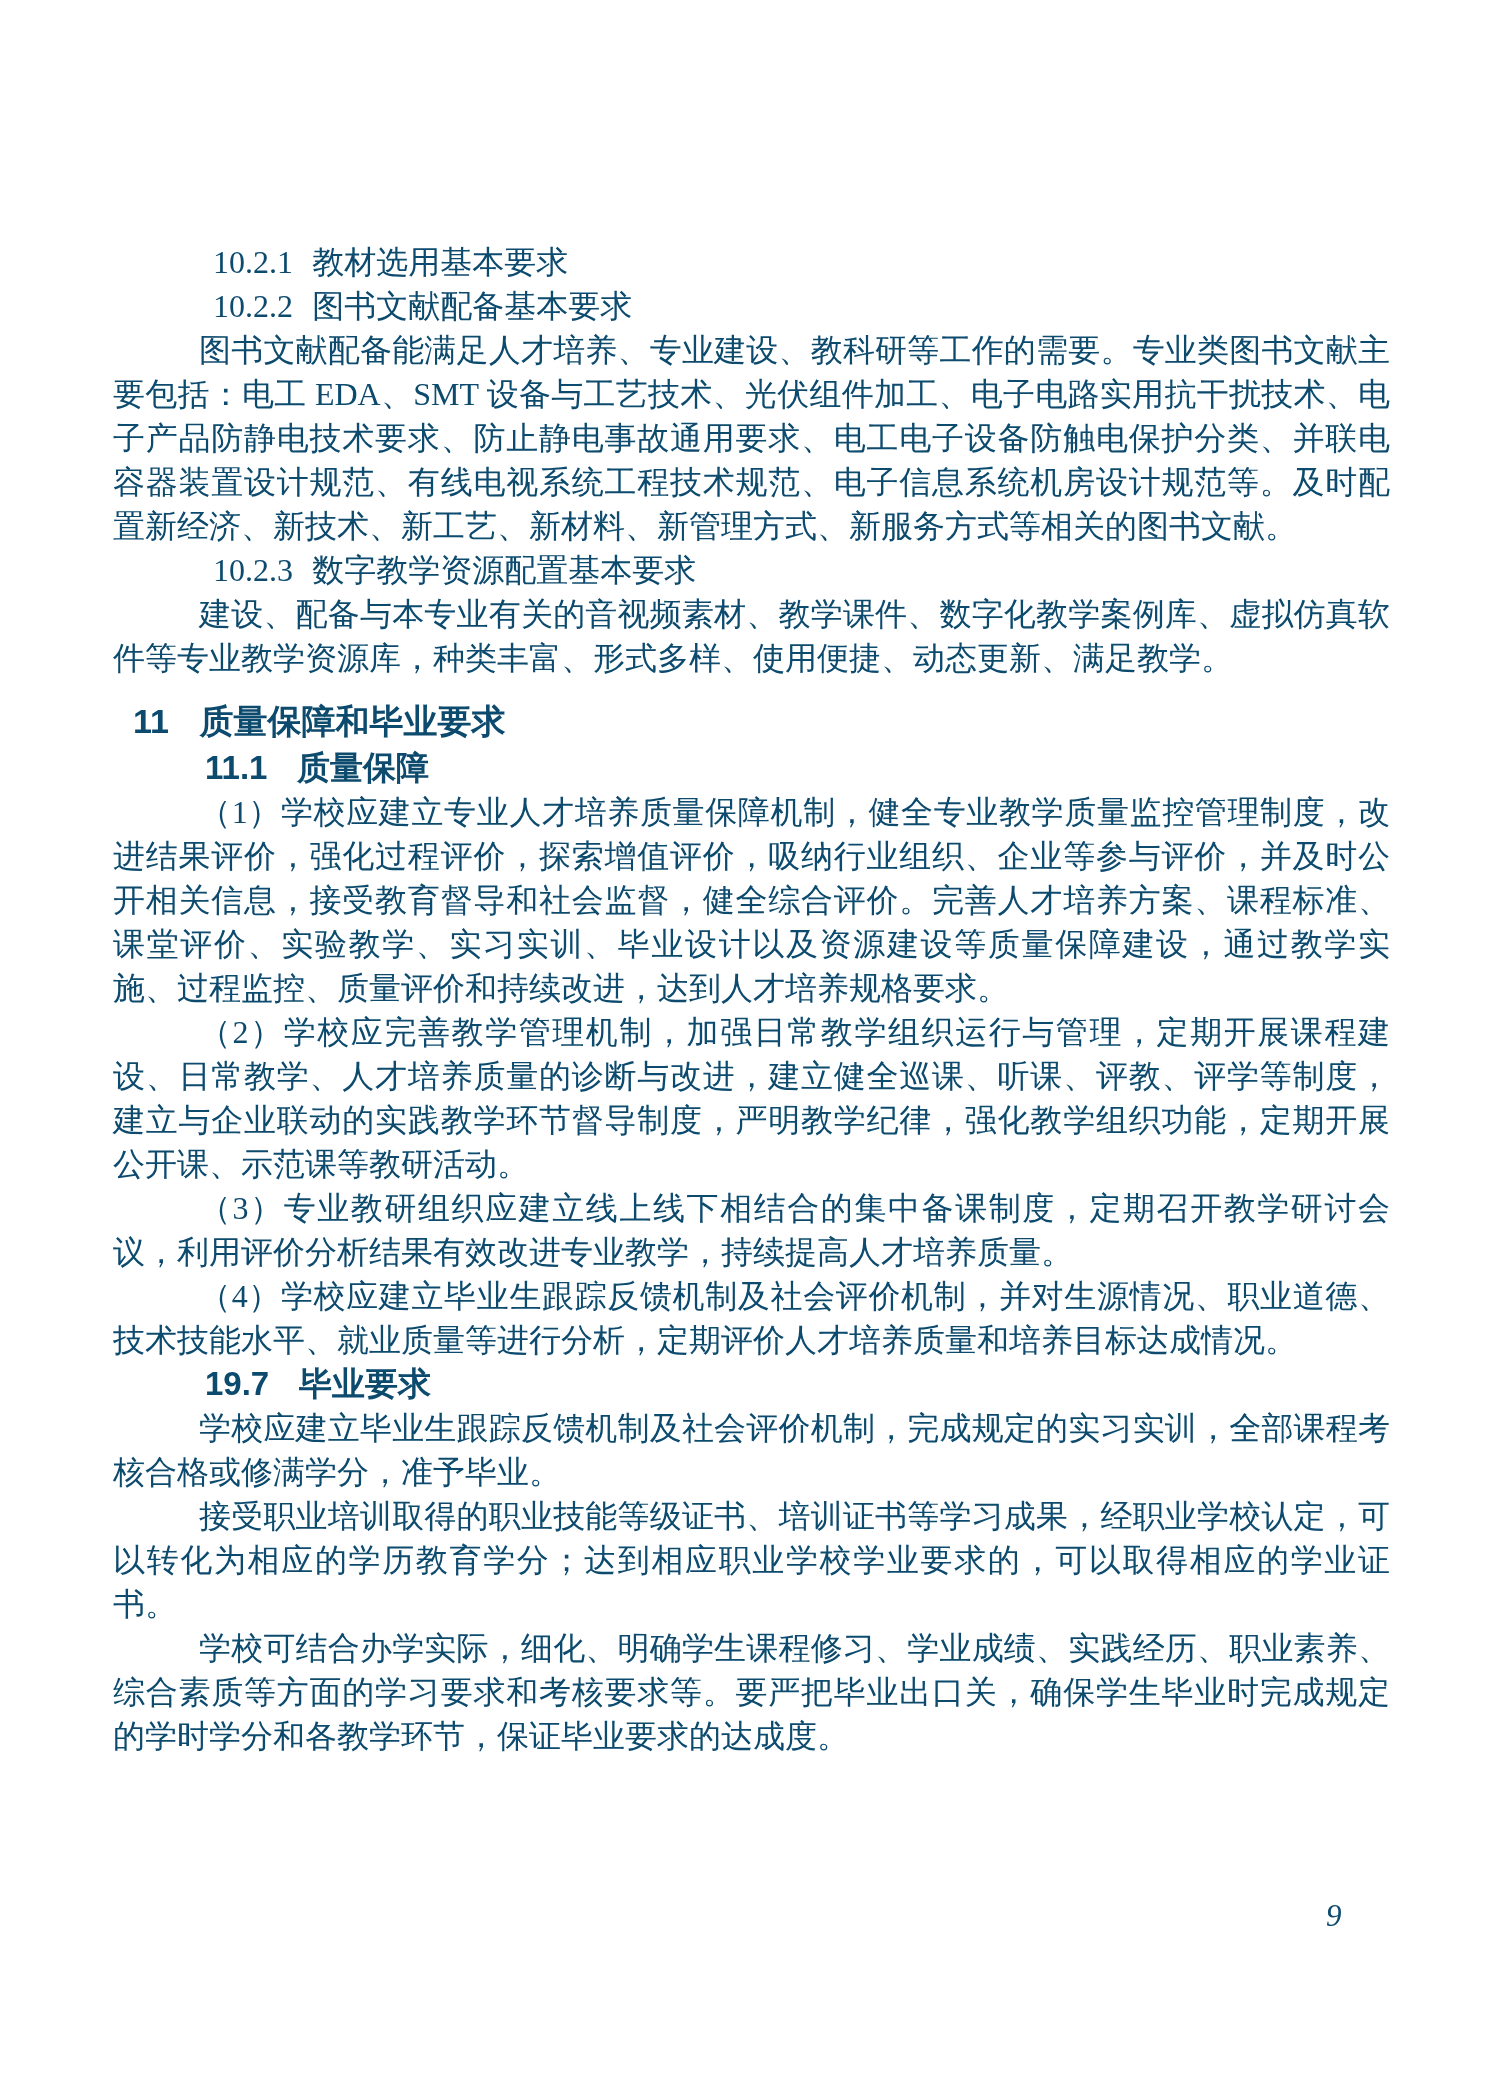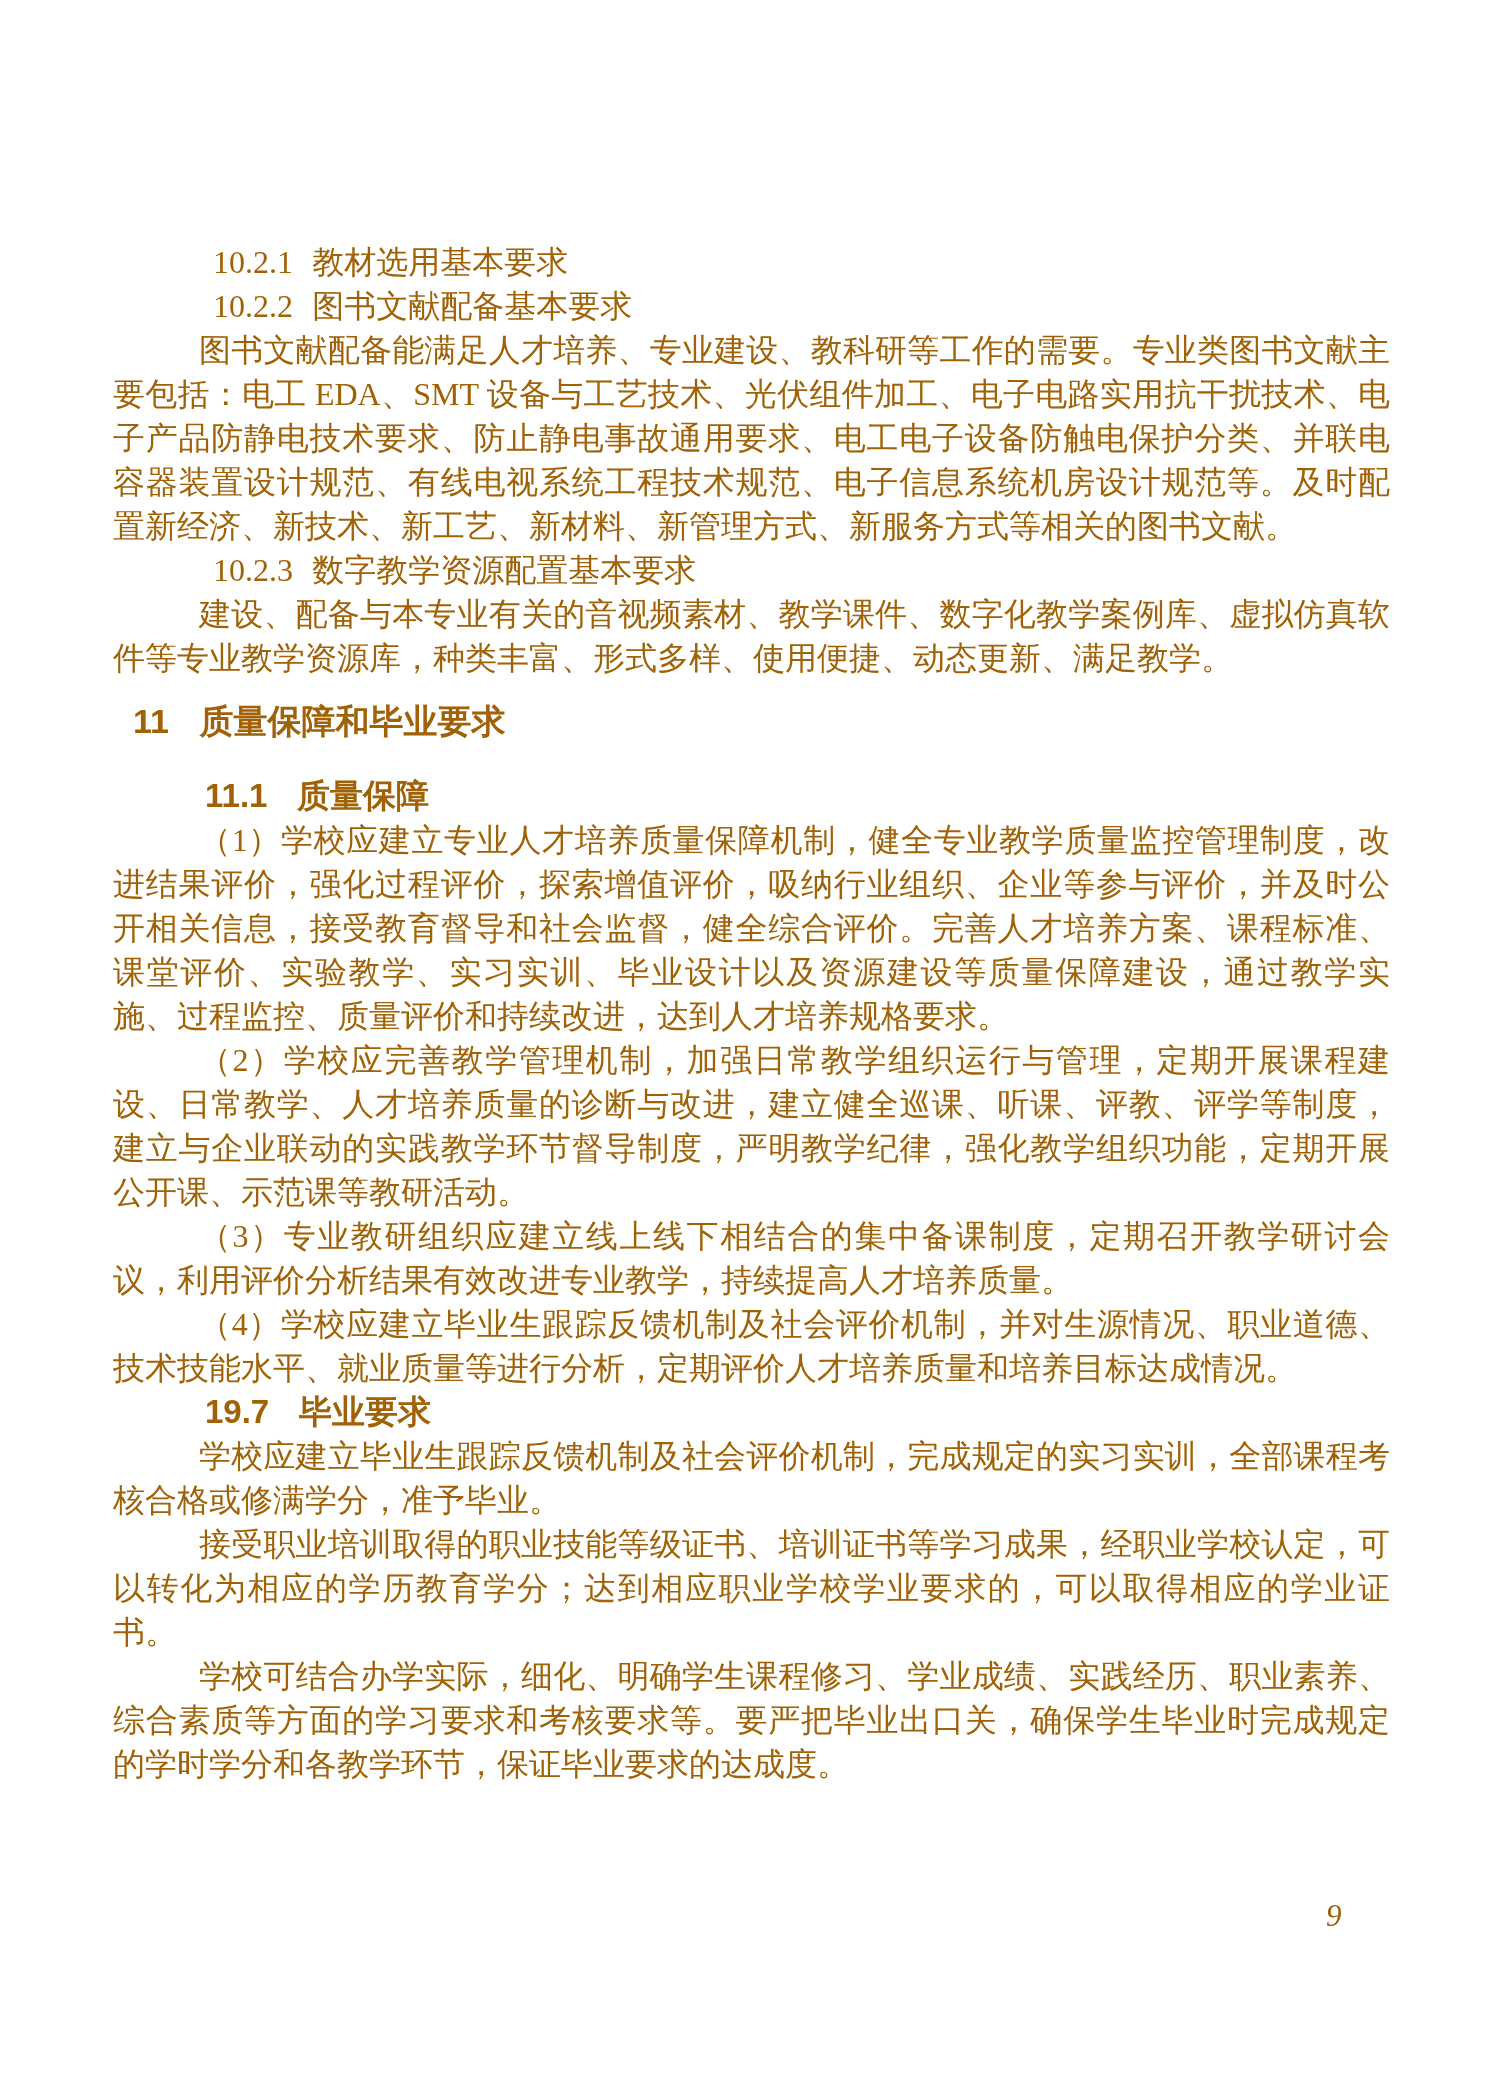"10.2.1 教材选用基本要求" .page { color: #a16207 -> #0c4a6e }
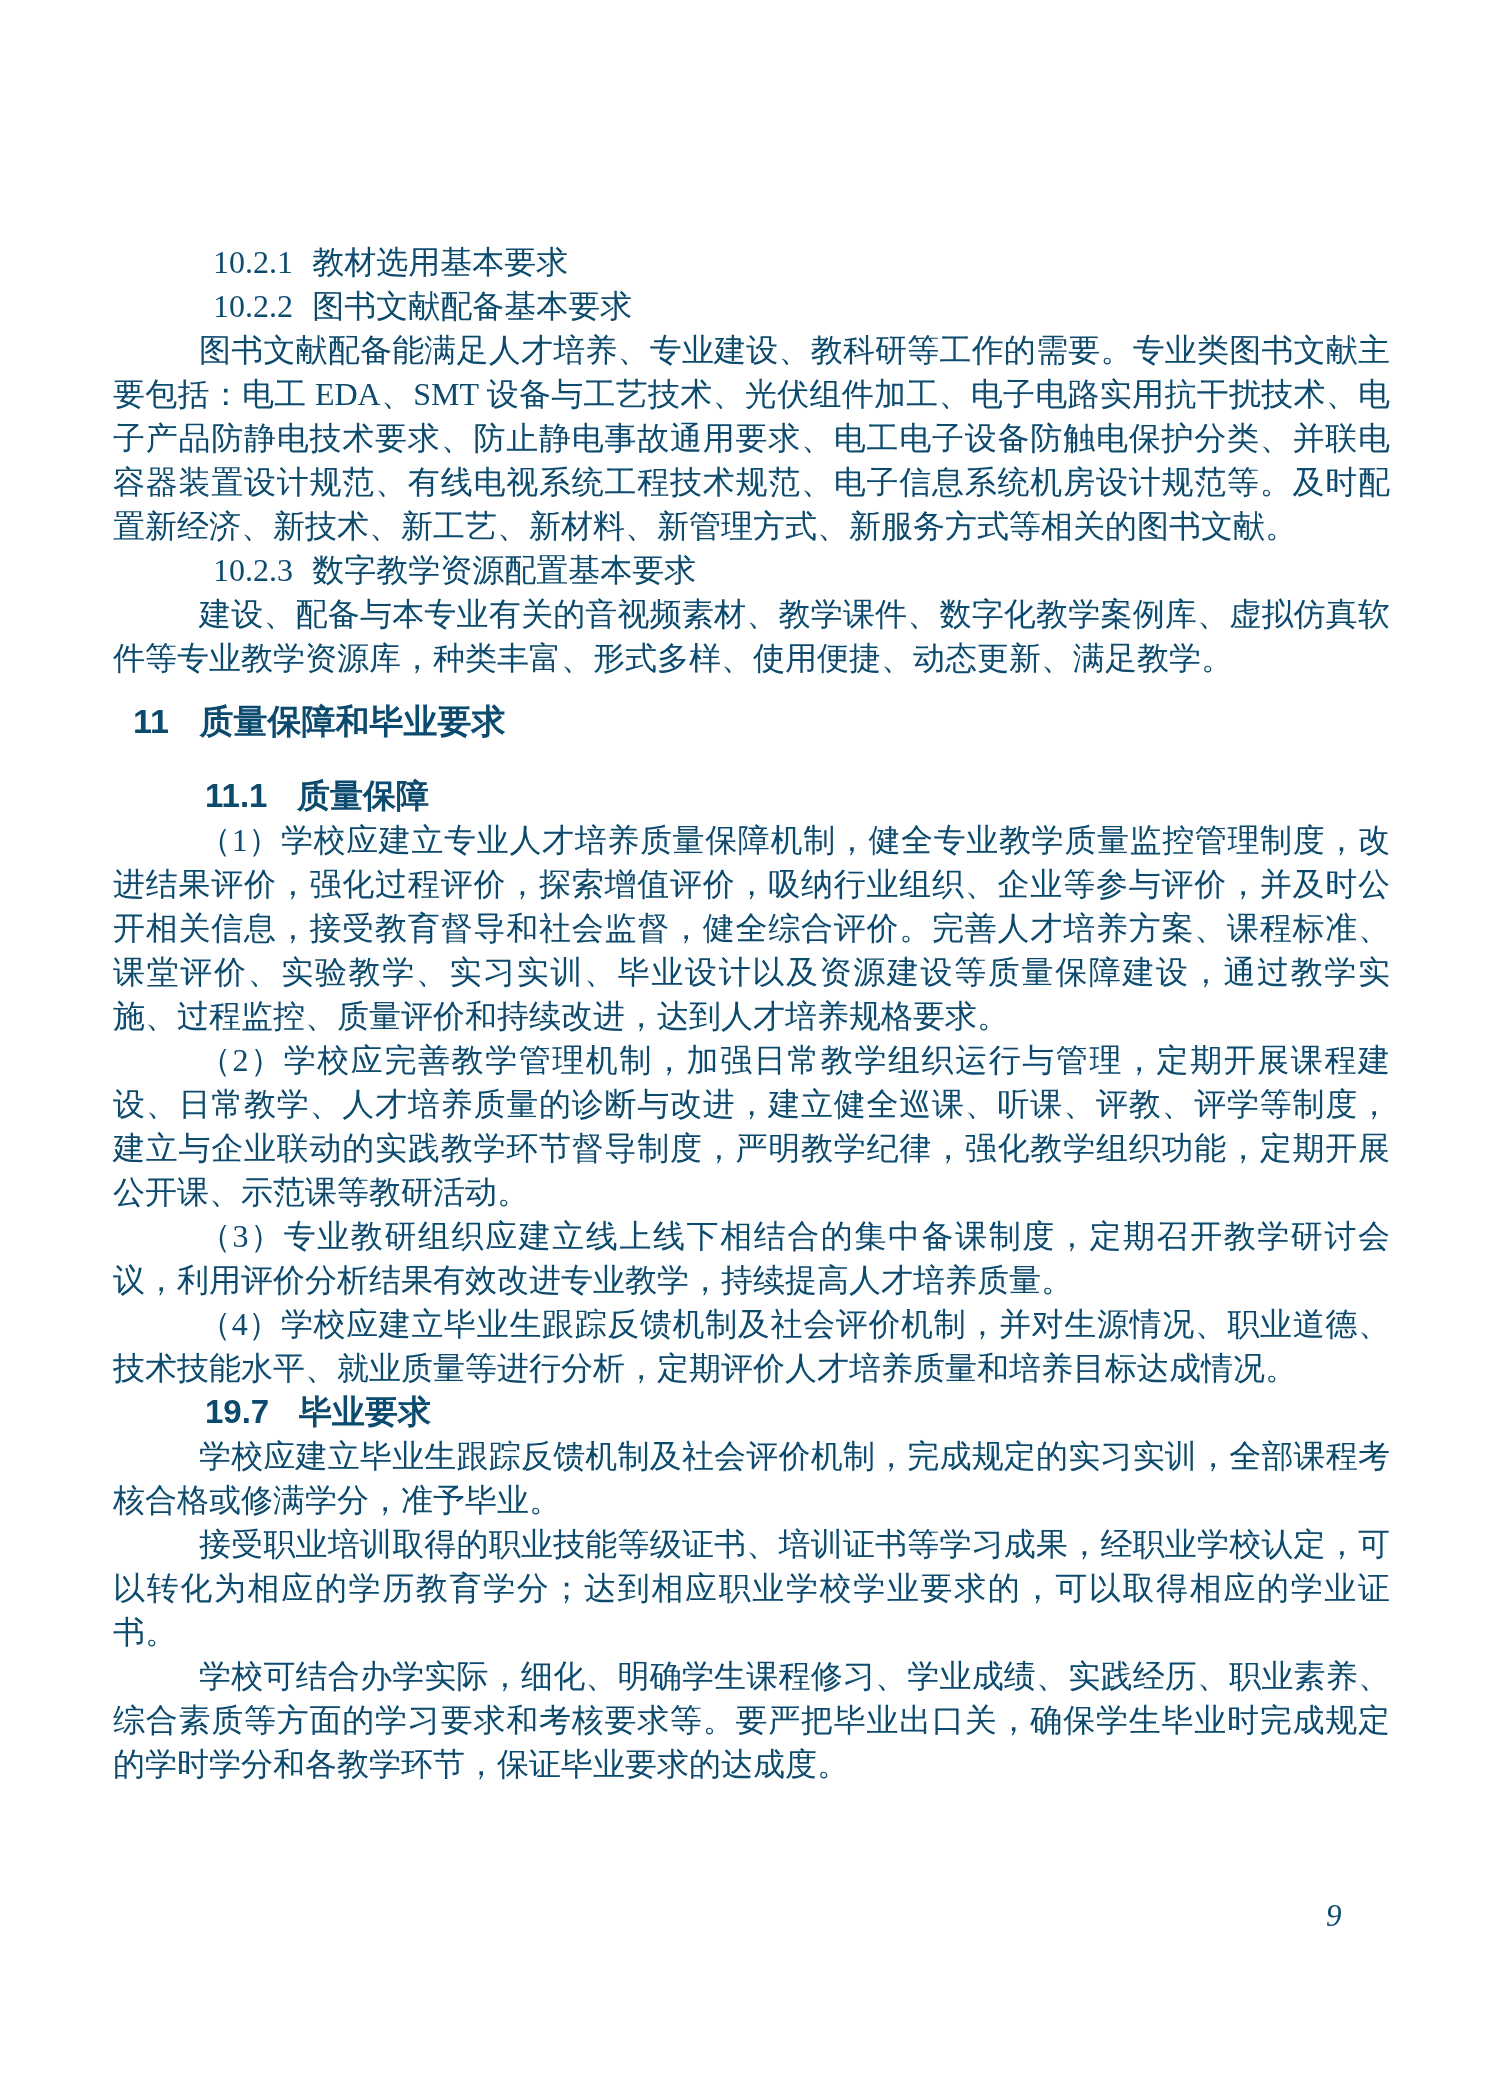"11.1 质量保障" h2.sec.spaced { margin-top: 28px -> none }
